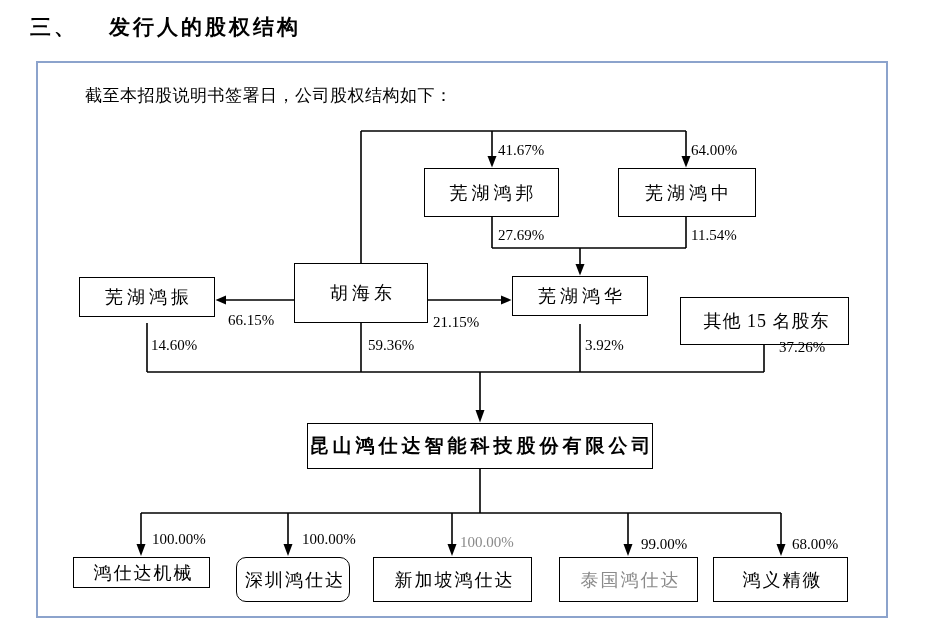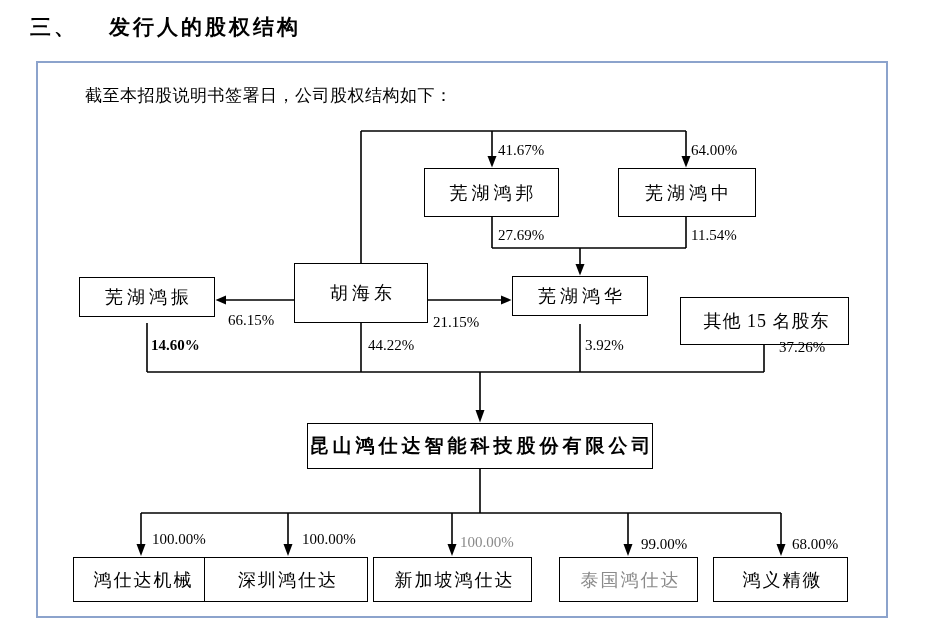"14.60%" #p6 { font-weight: bold -> none }
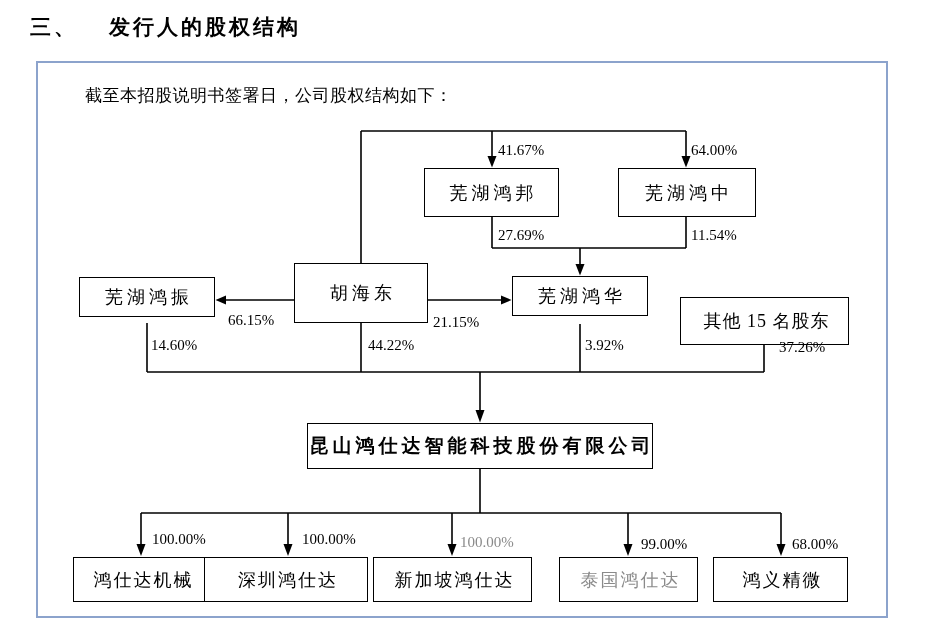"44.22%" span.pct { text: 44.22% -> 59.36% }
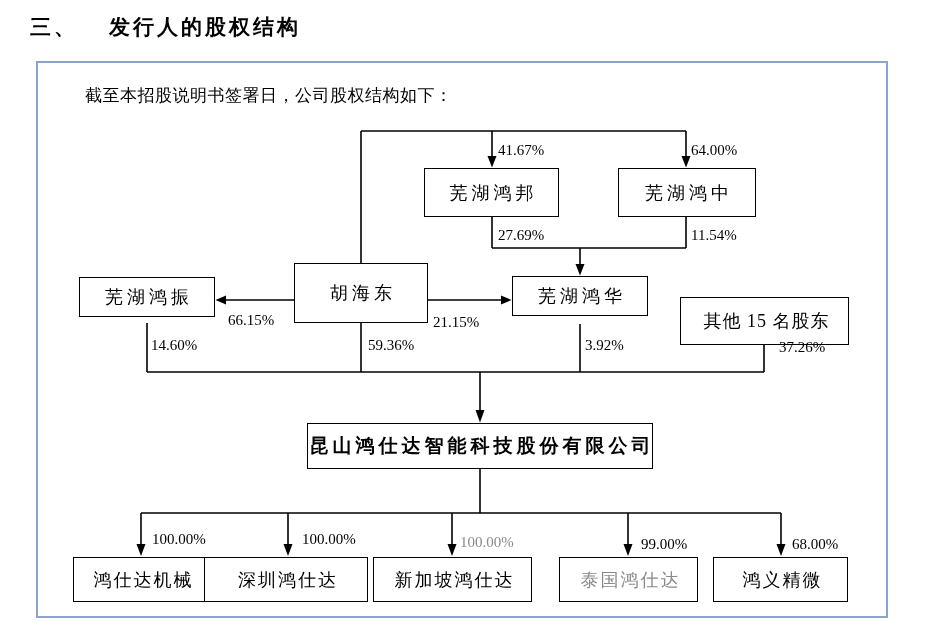"鸿仕达机械" #n-jx { height: 45px -> 31px }
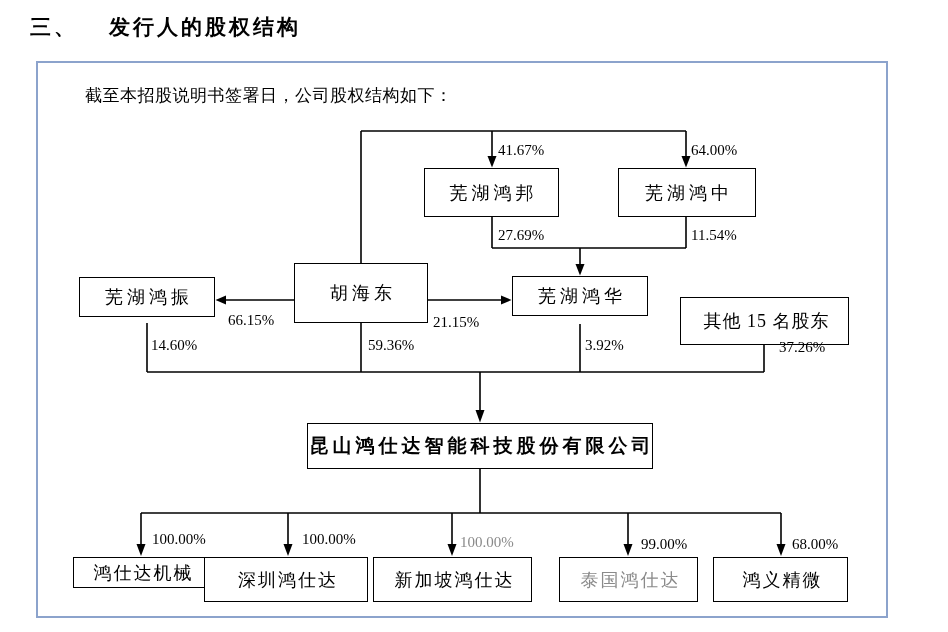"深圳鸿仕达" #n-sz { border-radius: none -> 10px; left: 204px -> 236px; width: 164px -> 114px }
